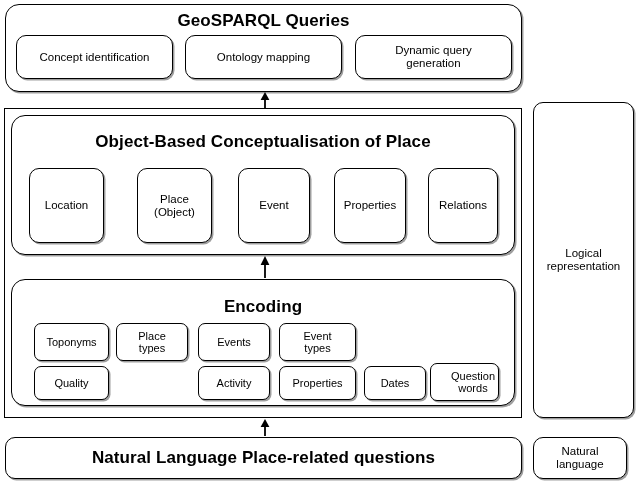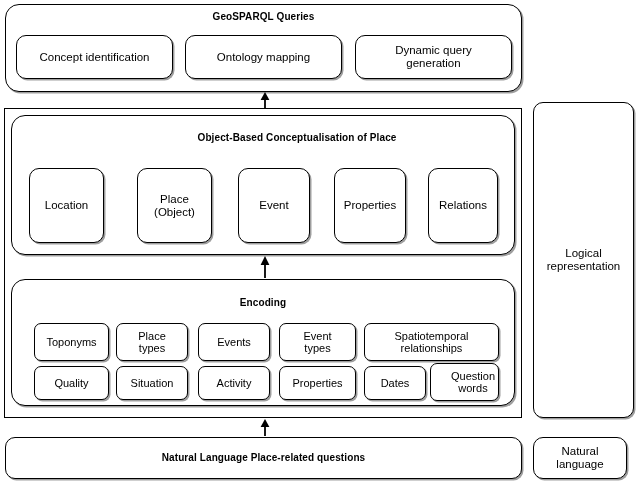"GeoSPARQL Queries" .title { font-size: 10px -> 17px }
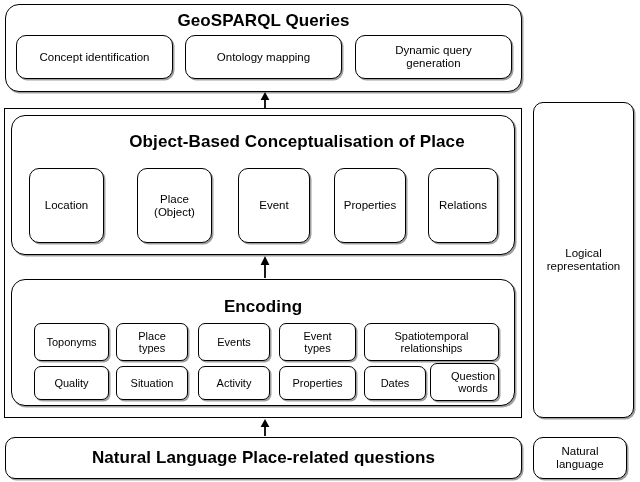"Object-Based Conceptualisation of Place" div.title { margin-left: 34px -> none }
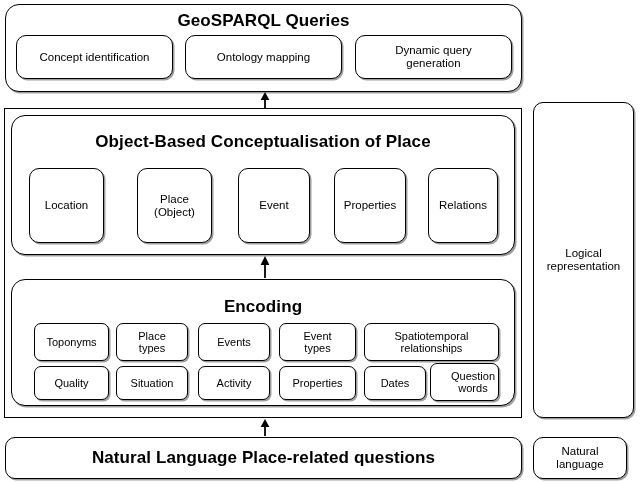"Spatiotemporal" div.box { html: <div> <span>Spatiotemporal relationships</span> </div> -> none }
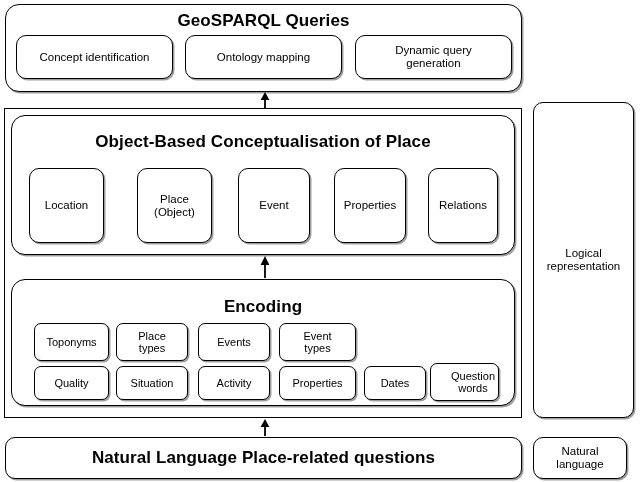"Situation" div.box { html: <div> <span>Situation</span> </div> -> none }
